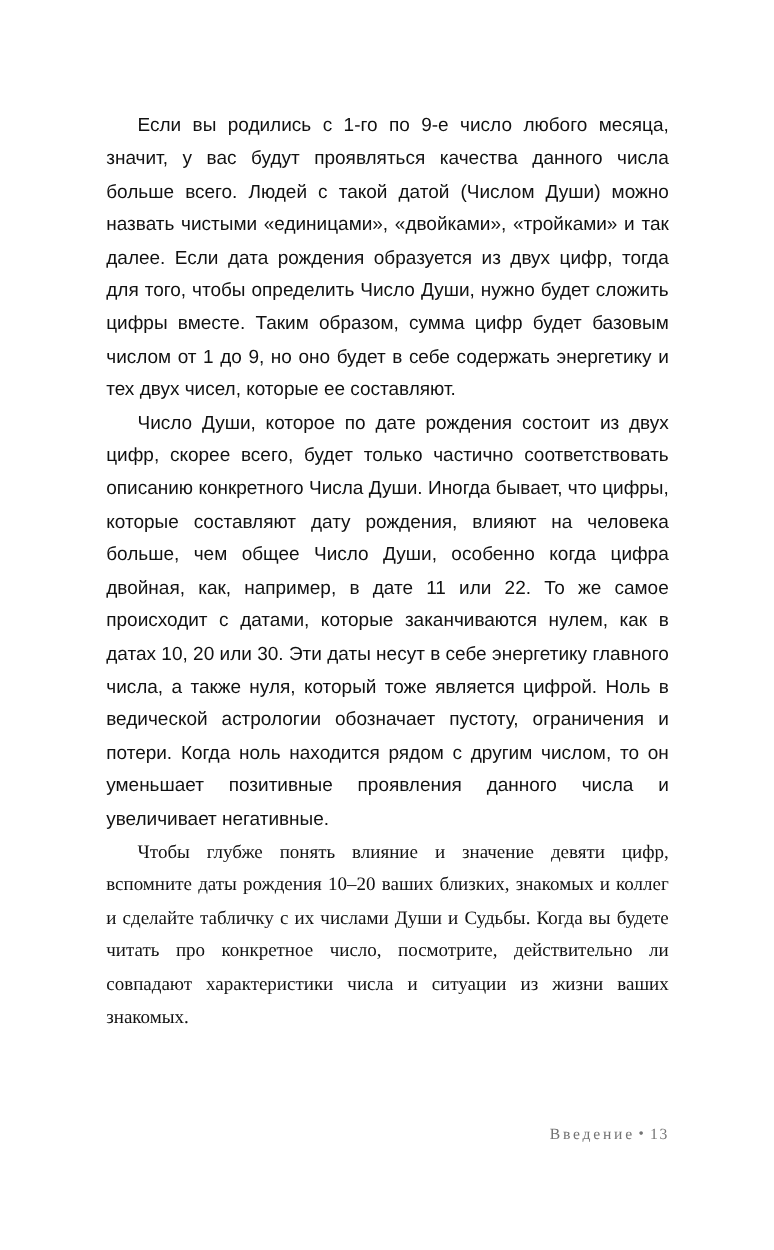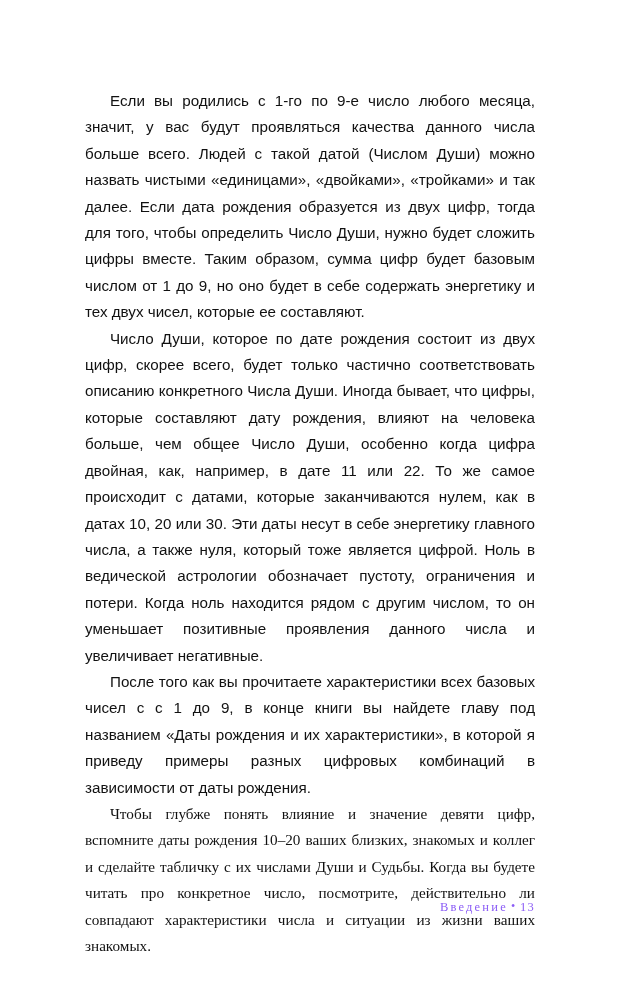"После того как вы прочитаете" p.para { html: <p>После того как вы прочитаете характеристики всех базовых чисел с с 1 до 9, в конце книги вы найдете главу под названием «Даты рождения и их характеристики», в которой я приведу примеры разных цифровых комбинаций в зависимости от даты рождения.</p> -> none }
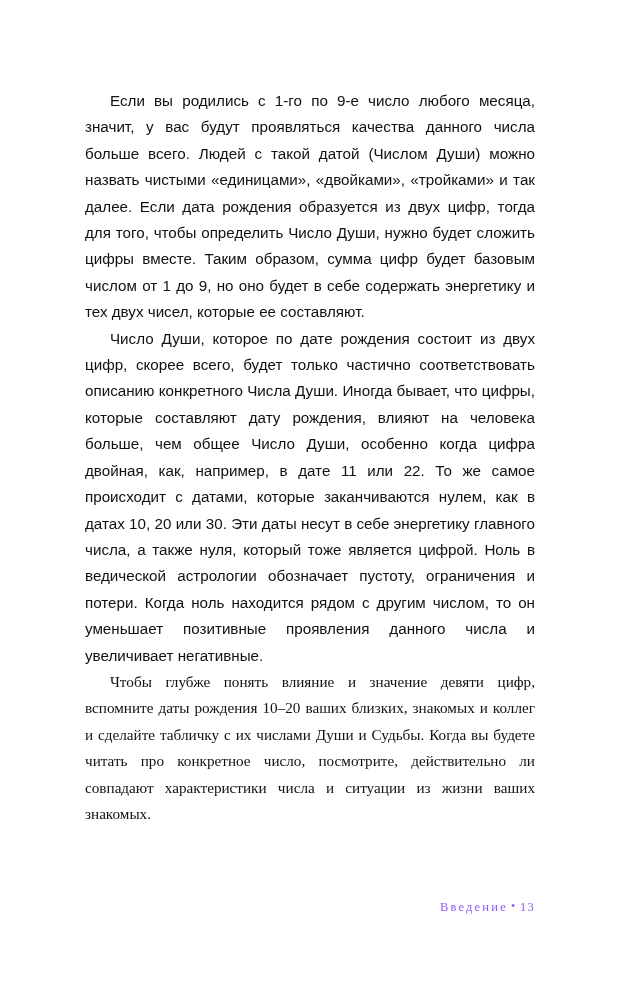"Введение • 13" .footer { color: #8b5cf6 -> #737373 }
